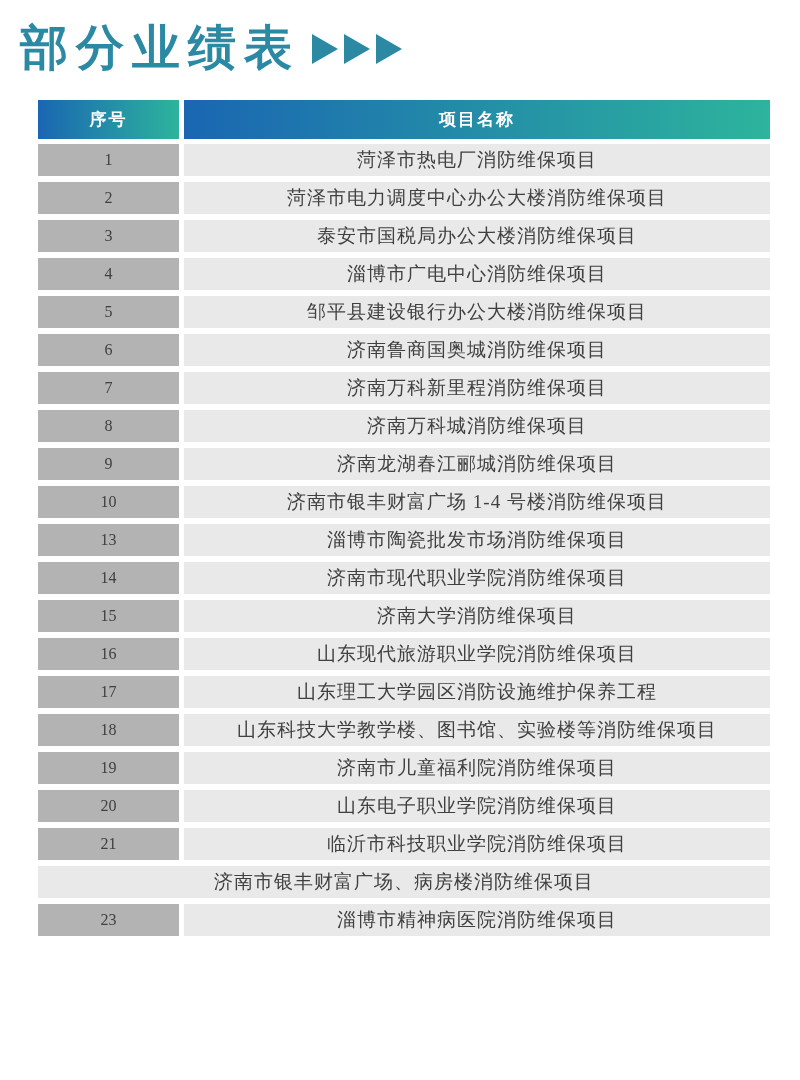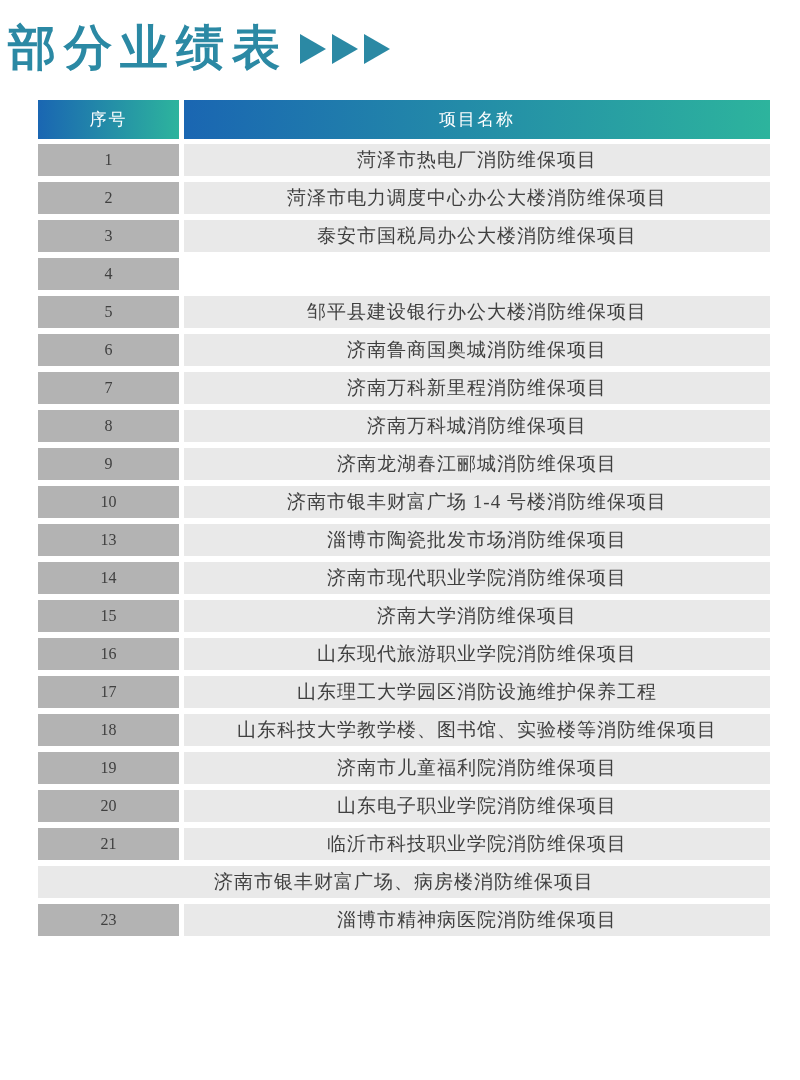"部分业绩表" .title-row { margin: 18px 0 0 8px -> 18px 0 0 20px }
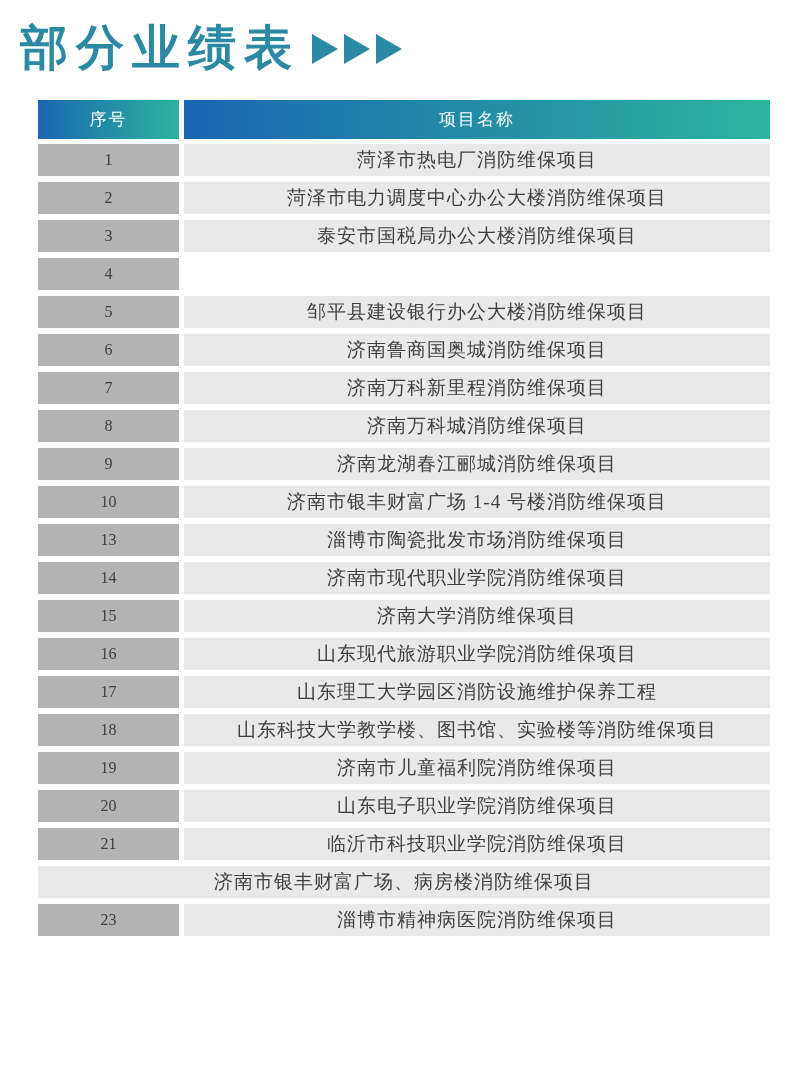"序号" .thead { font-weight: none -> bold }
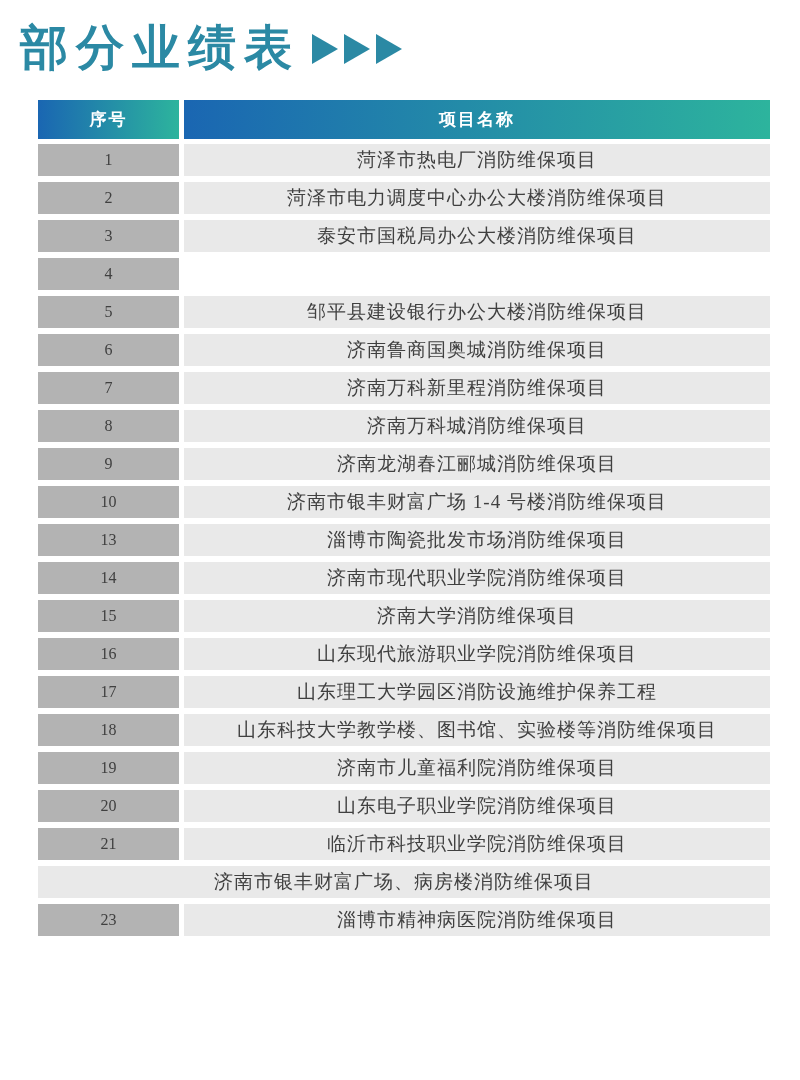"淄博市广电中心消防维保项目" div.td { html: none -> <div>淄博市广电中心消防维保项目</div> }
